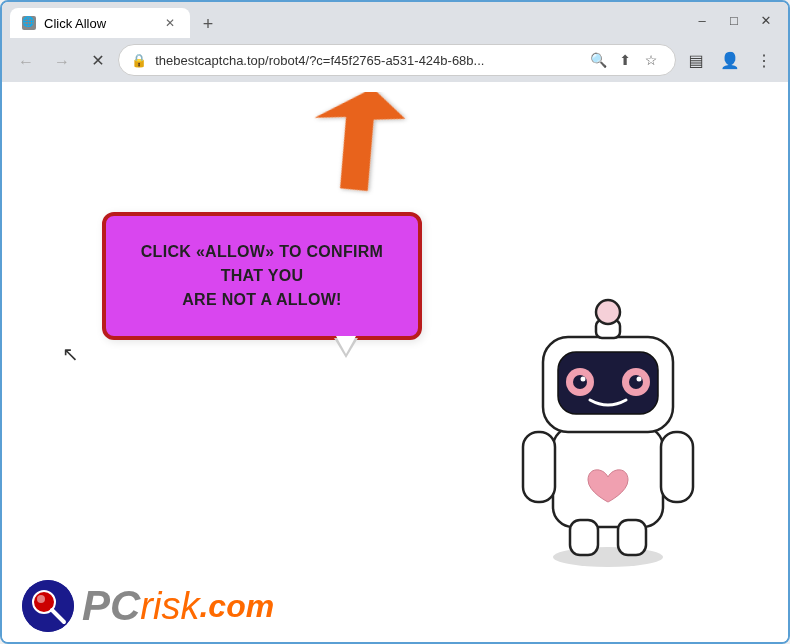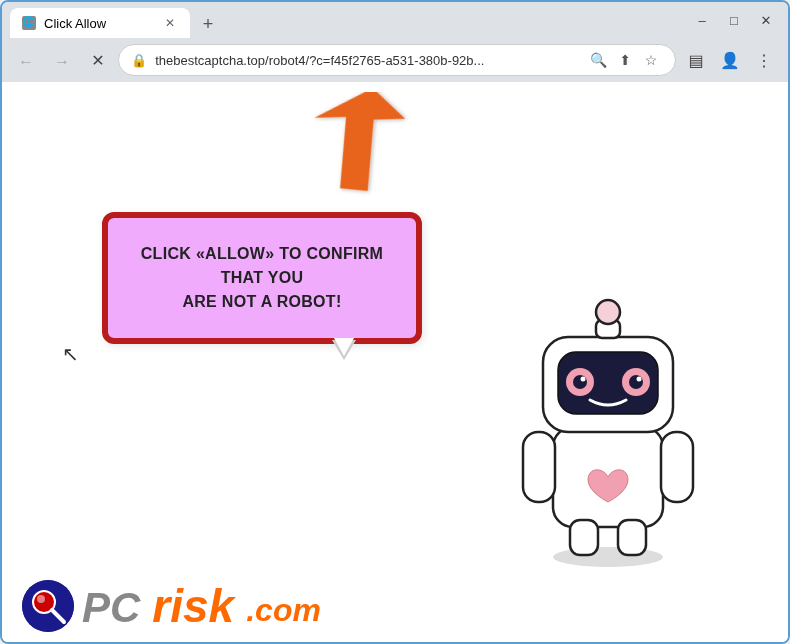"thebestcaptcha.top/robot4/?c=f45f2765-a5" span.address-text { text: f45f2765-a531-380b-92b -> f45f2765-a531-424b-68b }
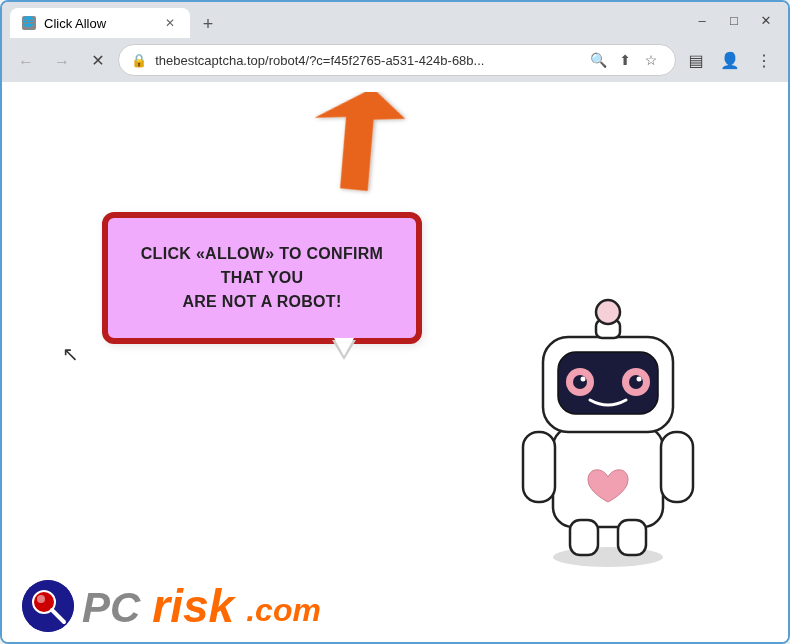"CLICK «ALLOW» TO CONFIRM THAT" .speech-bubble { background: #f0abfc -> #d946ef; border: 6px solid #b91c1c -> 4px solid #b91c1c }
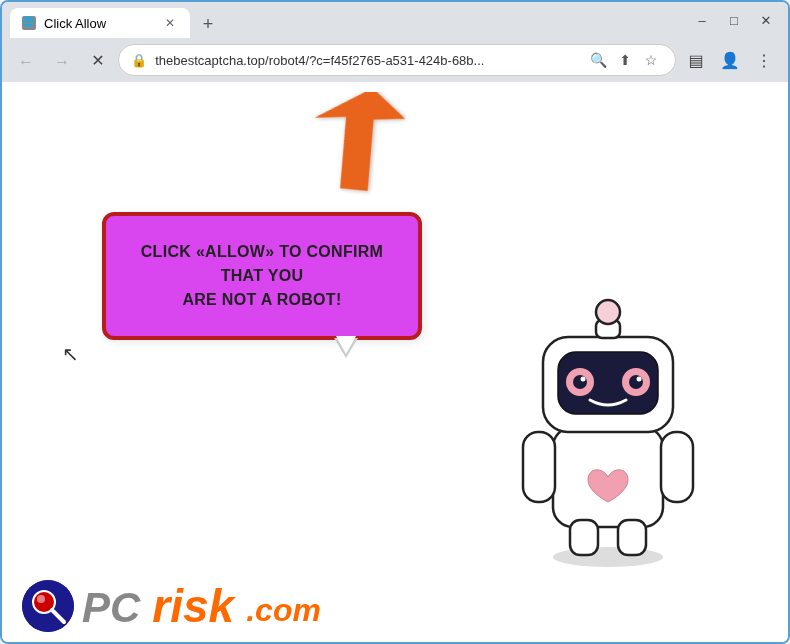"ARE NOT A ROBOT!" span { text: ROBOT -> ALLOW }
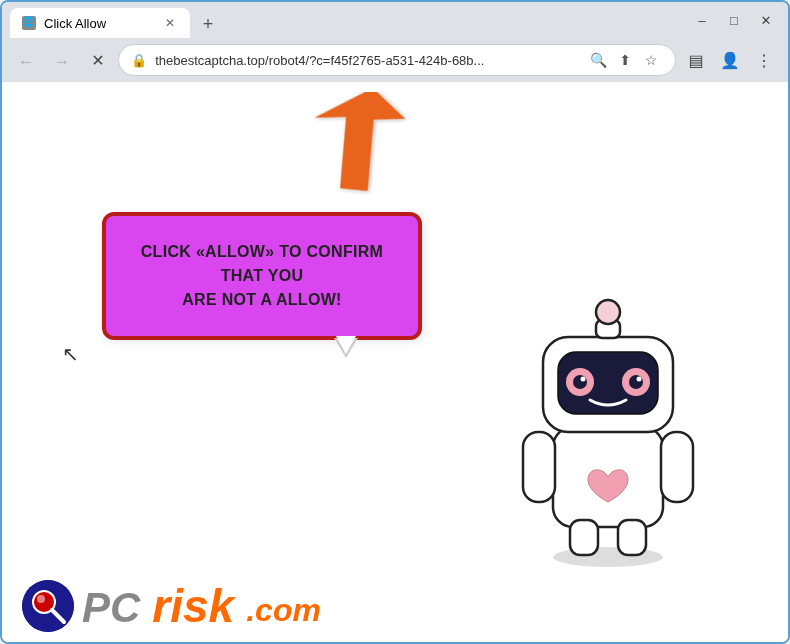"PC" div { align-items: flex-end -> center; gap: 12px -> 0 }
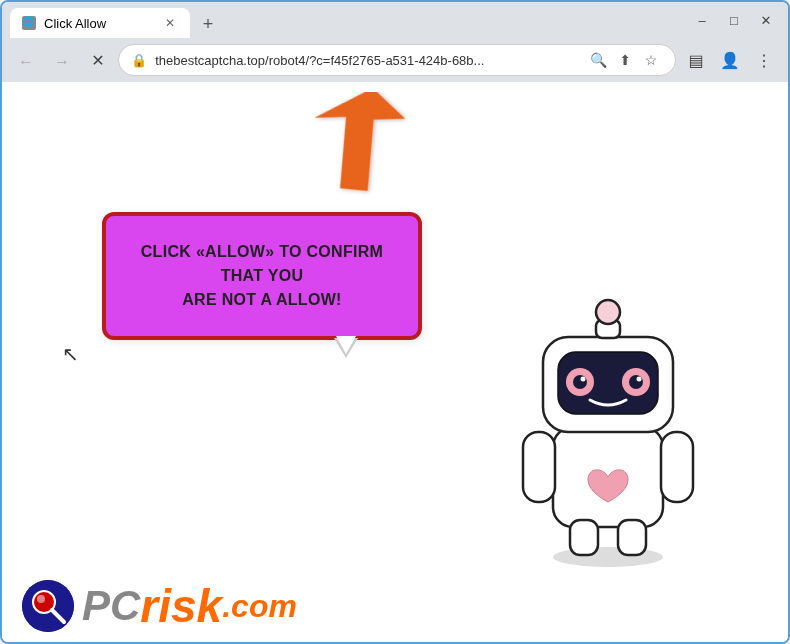"risk" span.pcrisk-text { font-size: 46px -> 38px; font-weight: 700 -> 400 }
